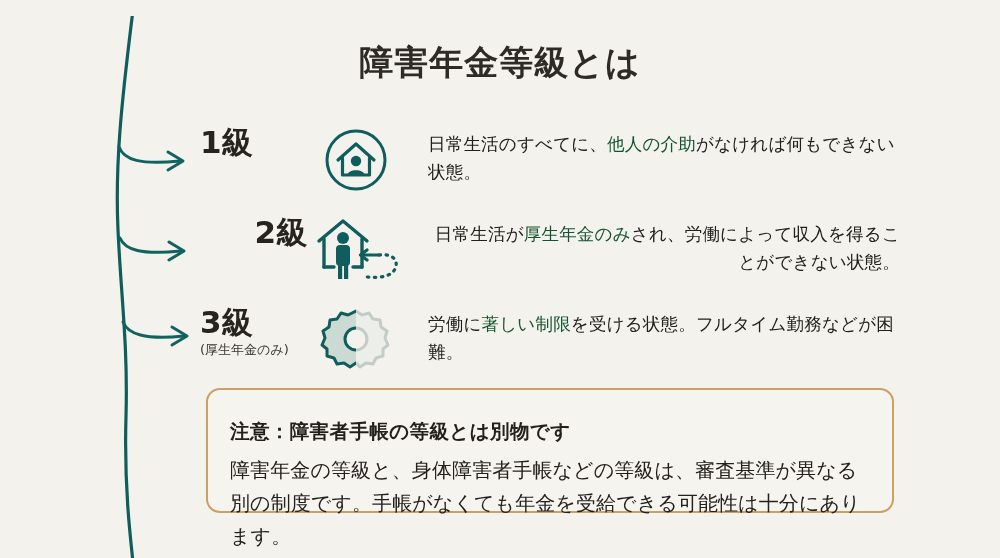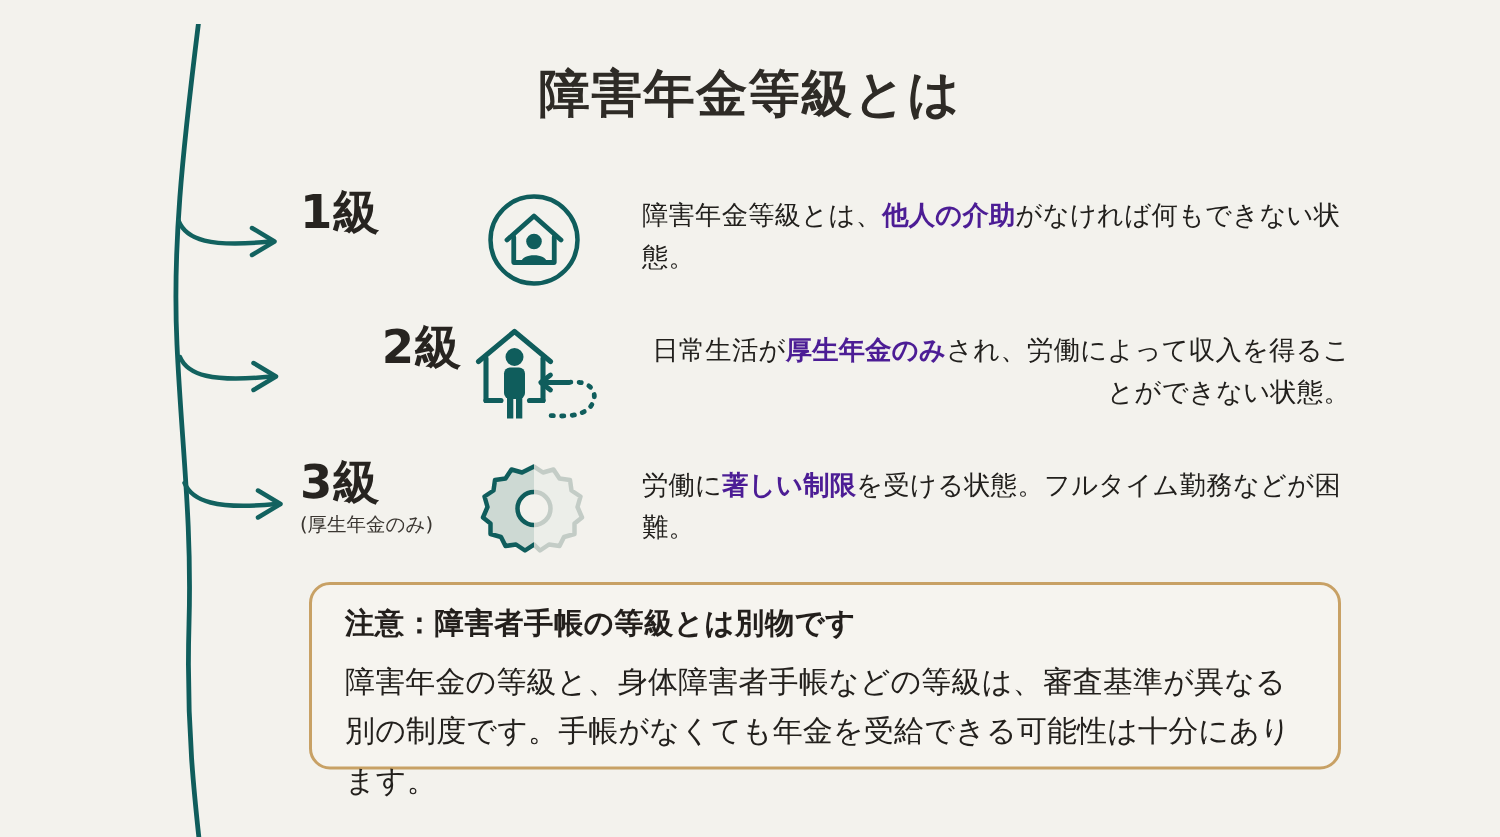"障害年金等級とは、" span { text: 障害年金等級とは -> 日常生活のすべてに }
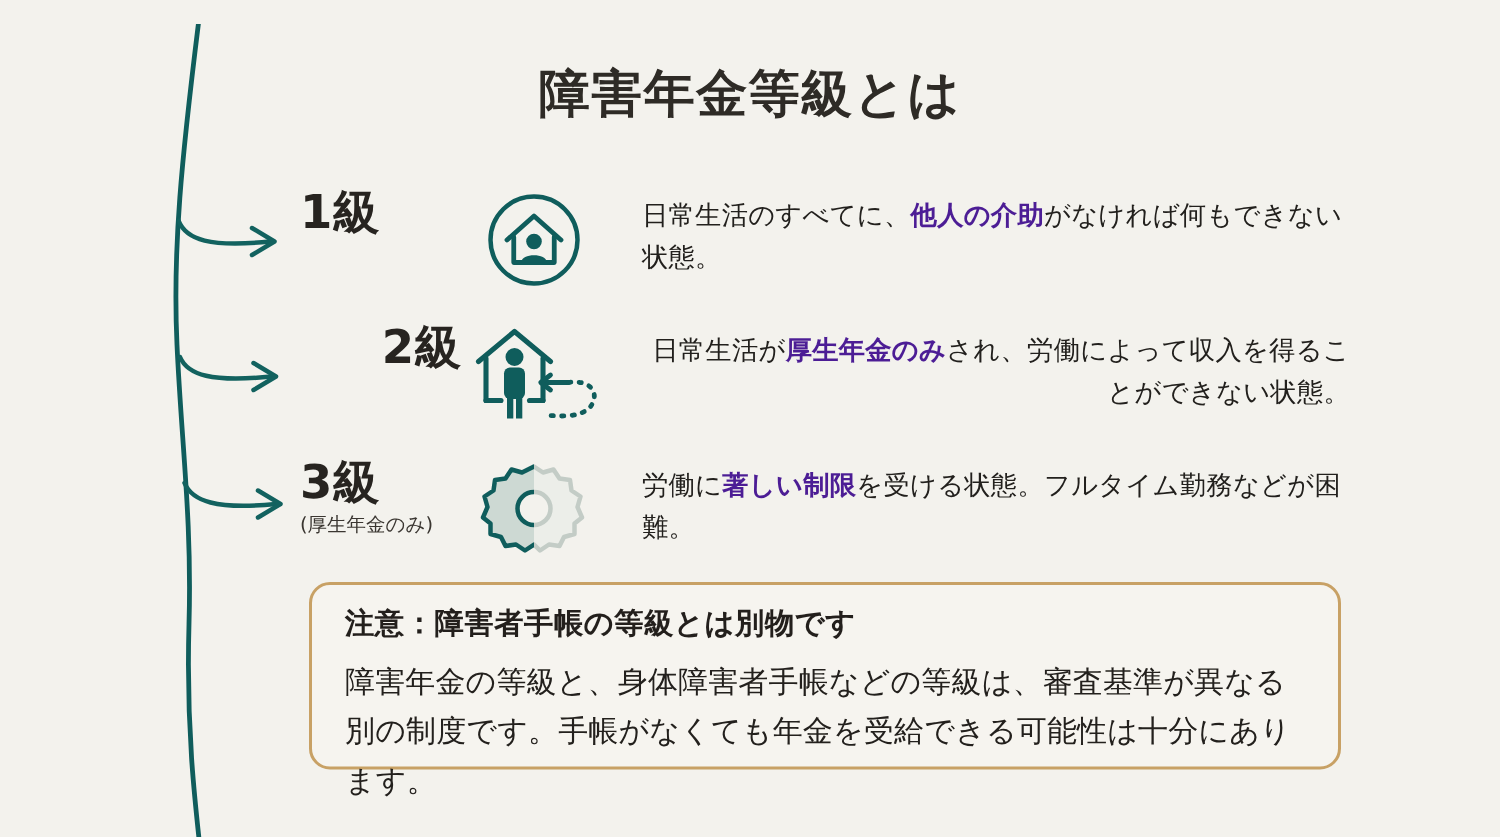"他人の介助" .hl { color: #4c1d95 -> #14532d; font-weight: 700 -> 400 }
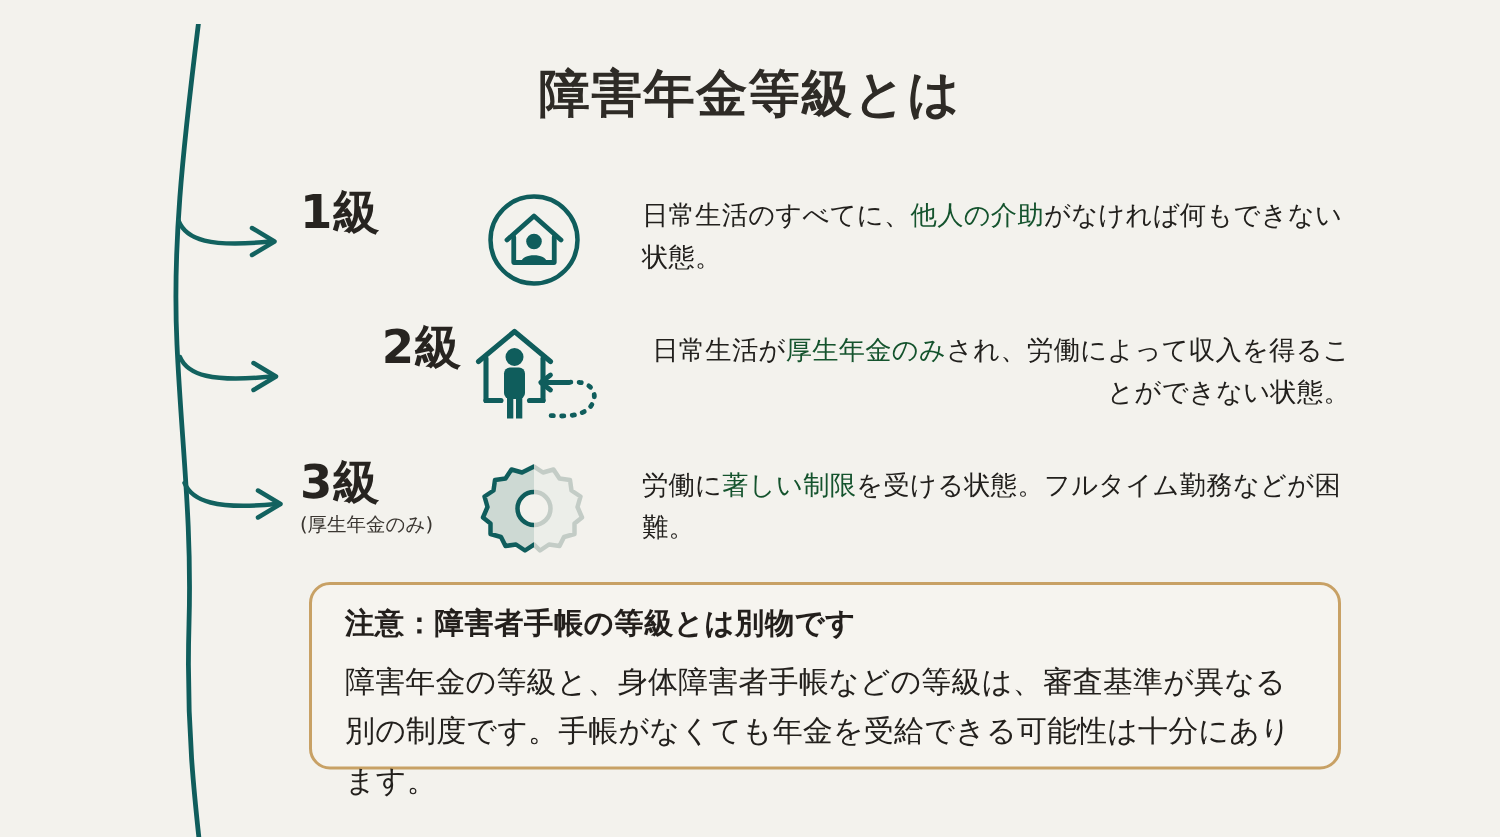"注意：障害者手帳の等級とは別物です" #note-box { padding: 14px 22px 0 22px -> 30px 22px 0 22px }
